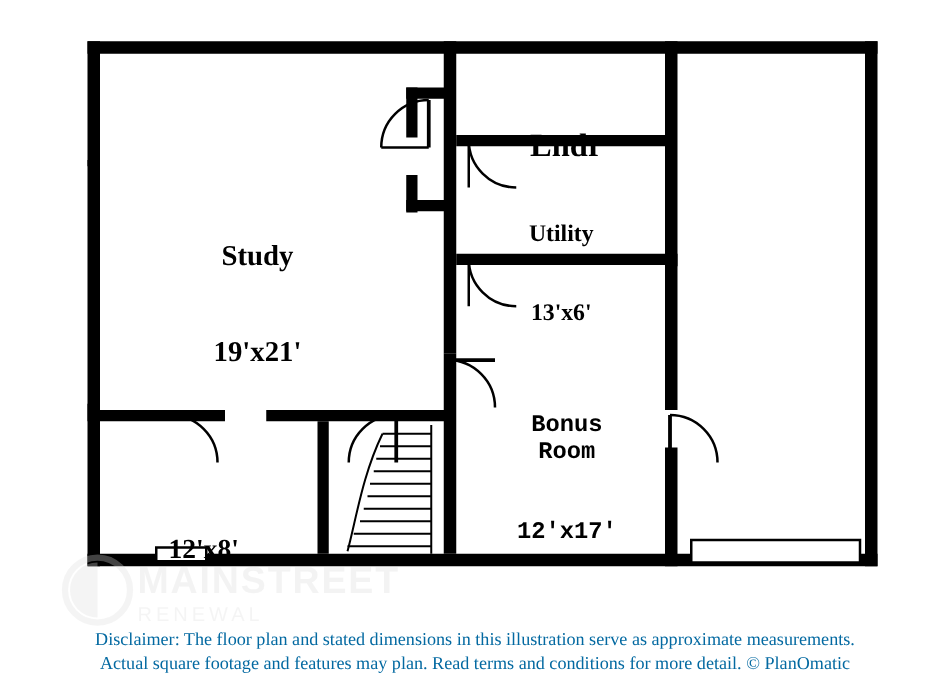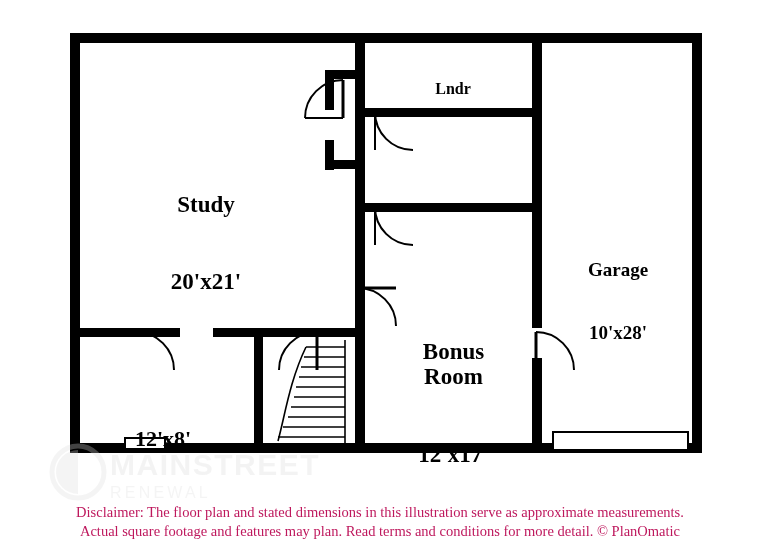"Lndr" div.room-label { font-size: 16px -> 26px }
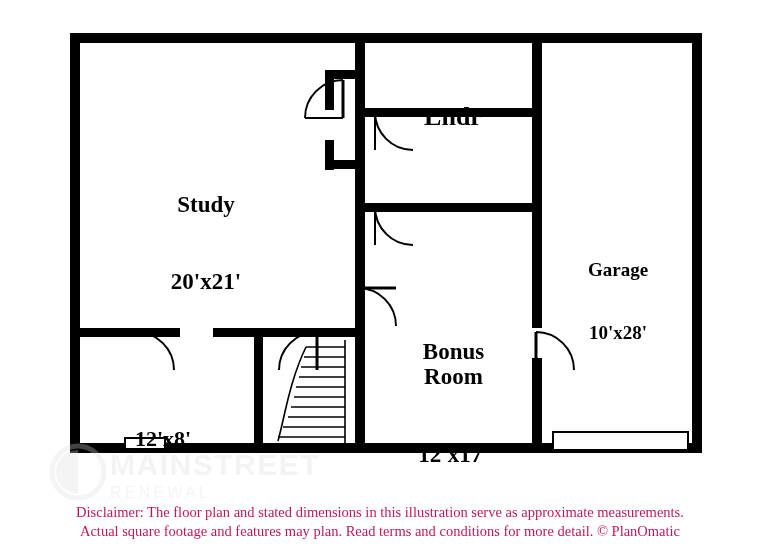"Utility" div.room-label { html: none -> <div> <span>Utility</span> <span>13'x6'</span> </div> }
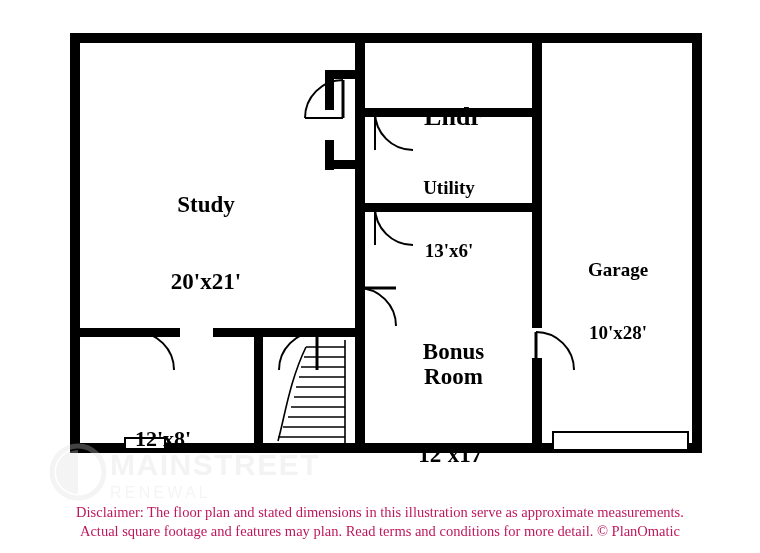"20'x21'" span.ln { text: 20'x21' -> 19'x21' }
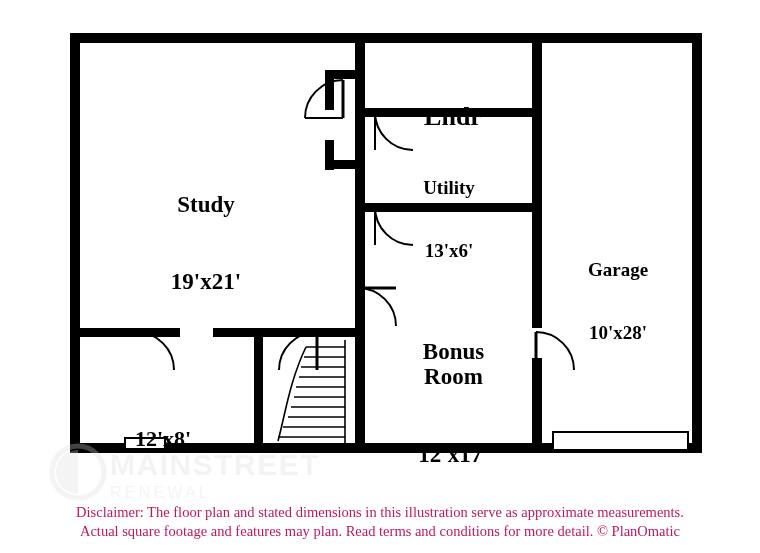"Garage" div.room-label { html: <div> <span>Garage</span> <span>10'x28'</span> </div> -> none }
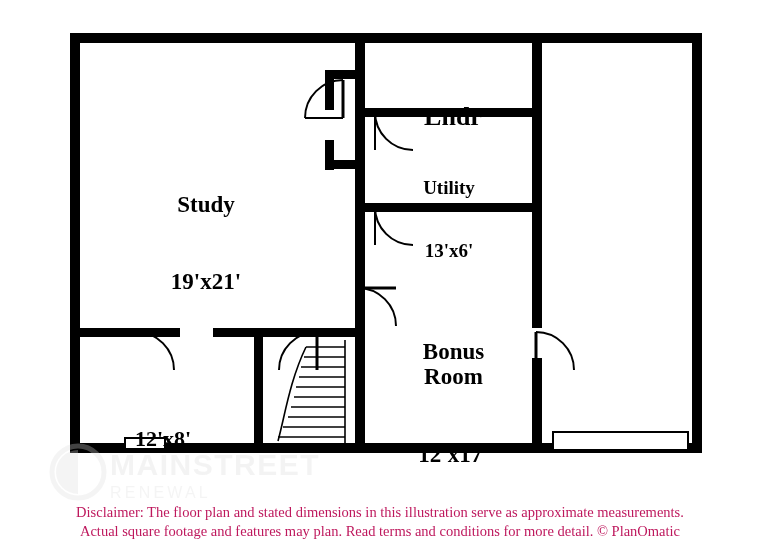"Bonus" div.room-label { font-family: none -> Liberation Mono, monospace; font-size: 23px -> 19px }
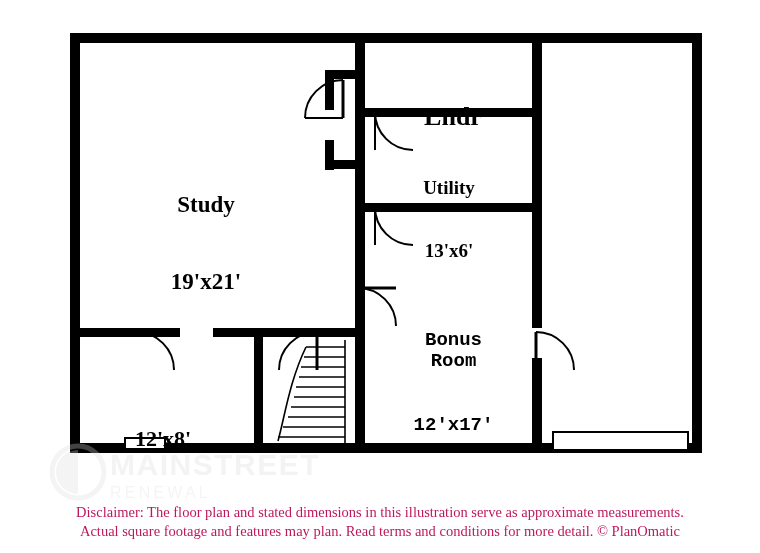"Disclaimer: The floor plan and" .disclaimer { color: #be185d -> #0369a1 }
